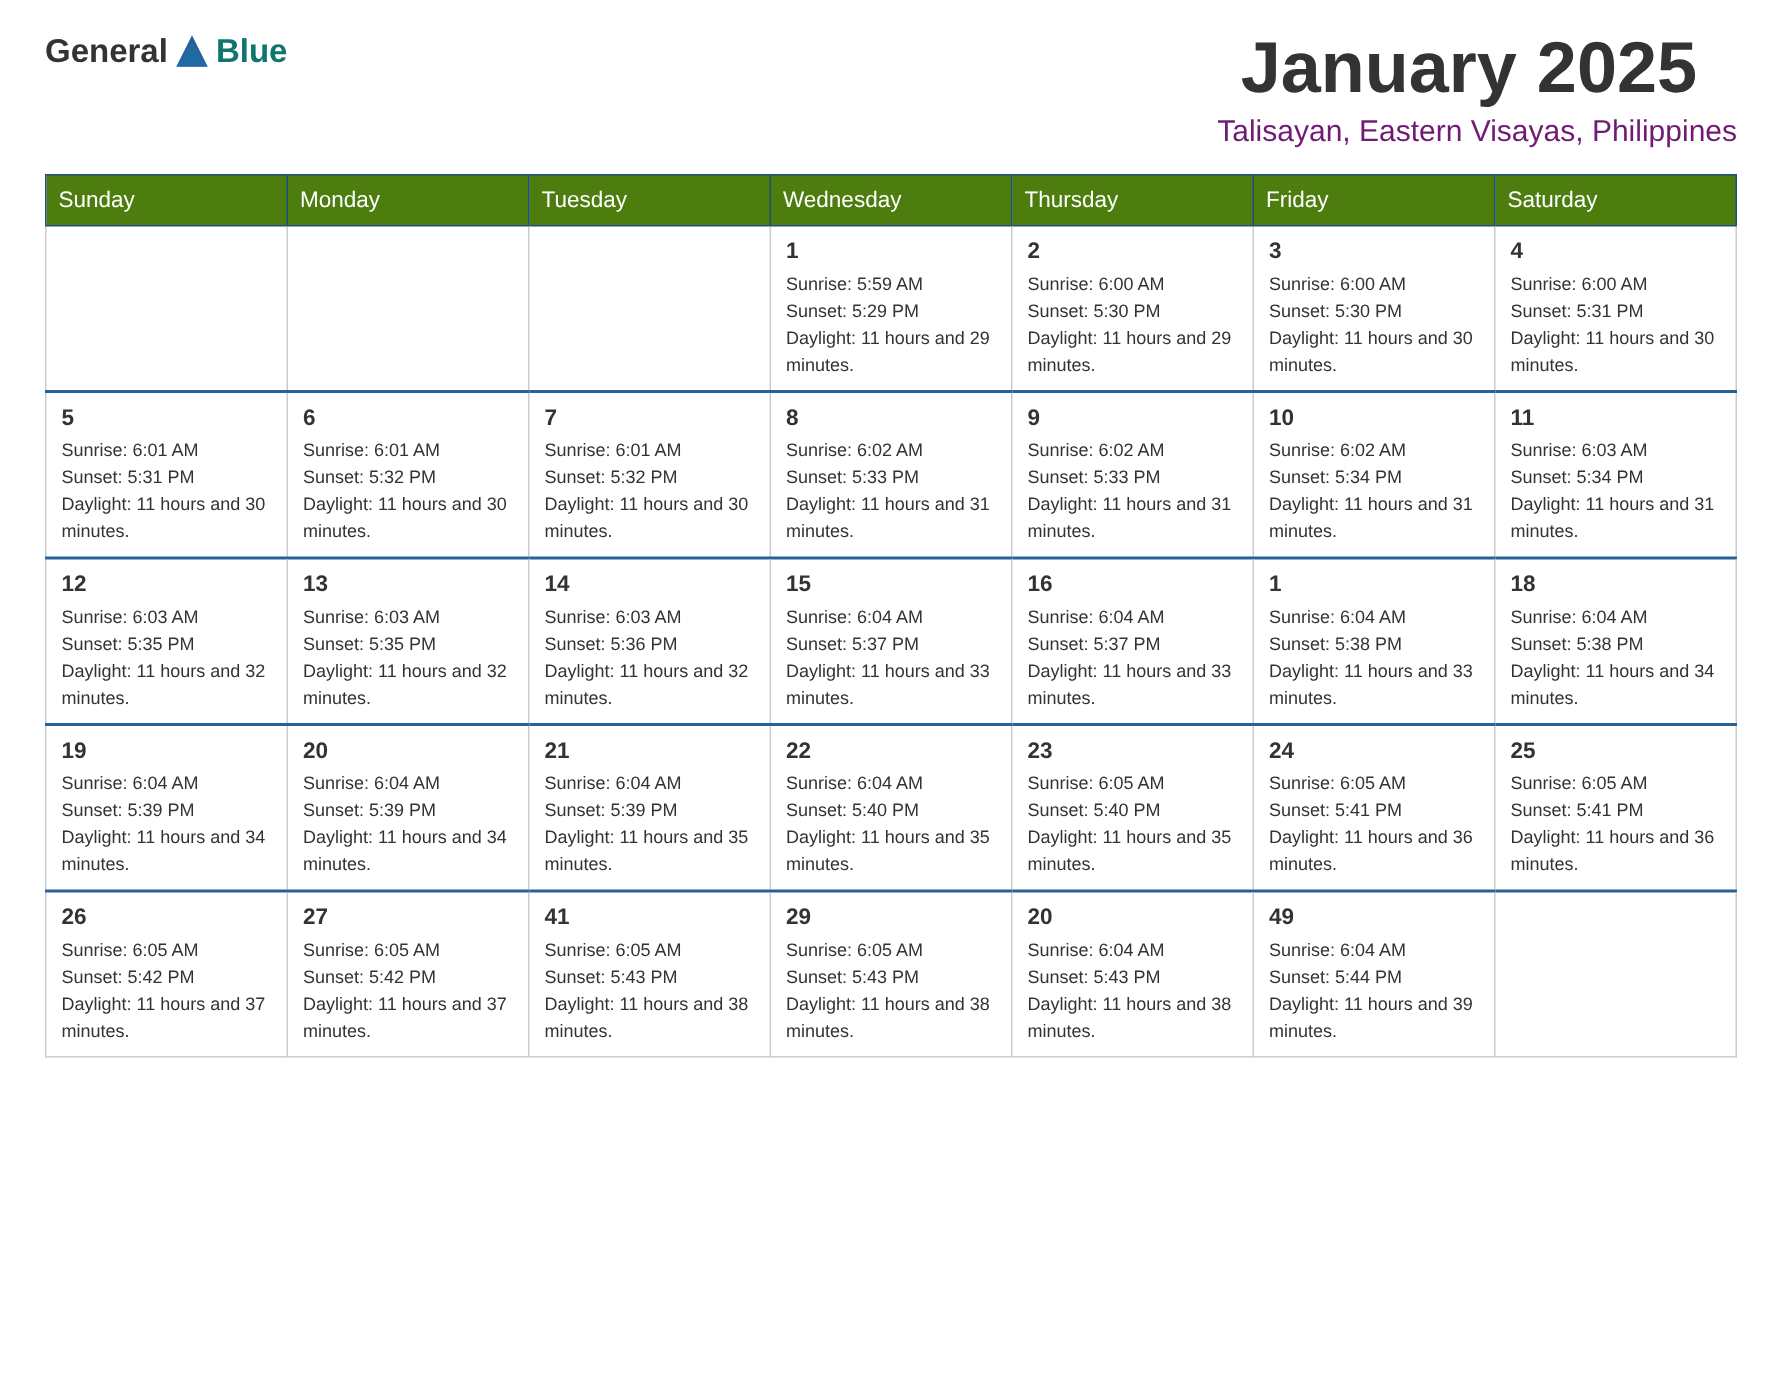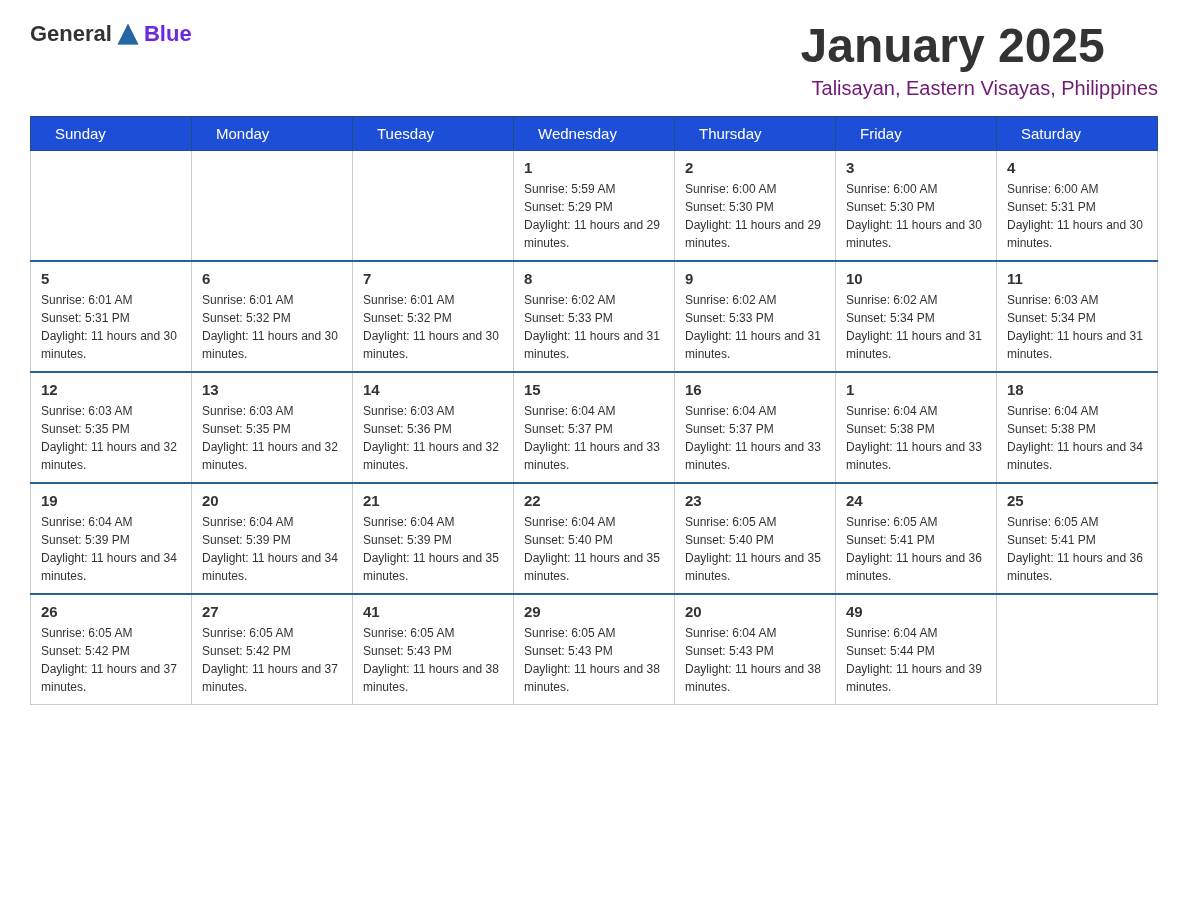"Blue" .logo-blue { color: #6d28d9 -> #0f766e }
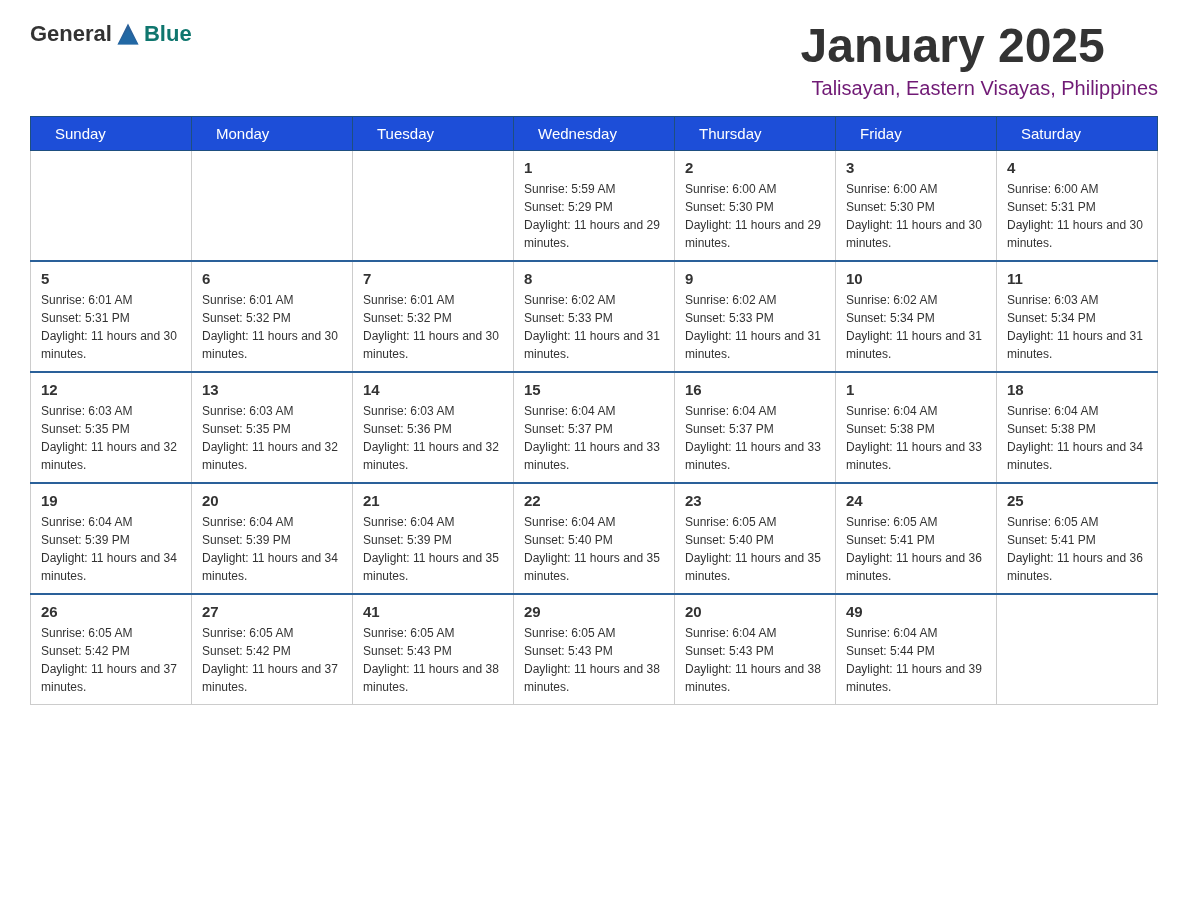"January 2025" .title-area { text-align: left -> center }
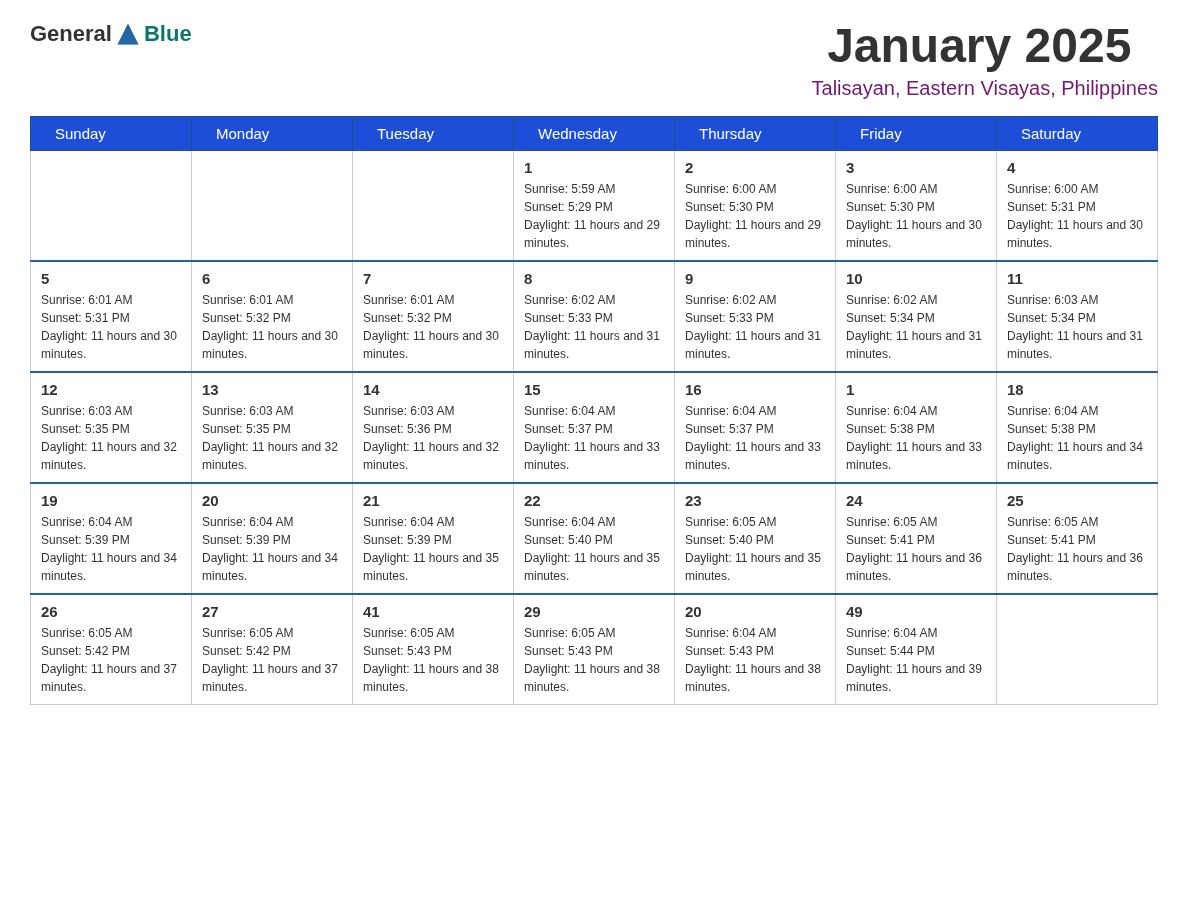"Sunday" .calendar th { background-color: #1d4ed8 -> #4d7c0f; padding: 8px 24px -> 8px 8px }
